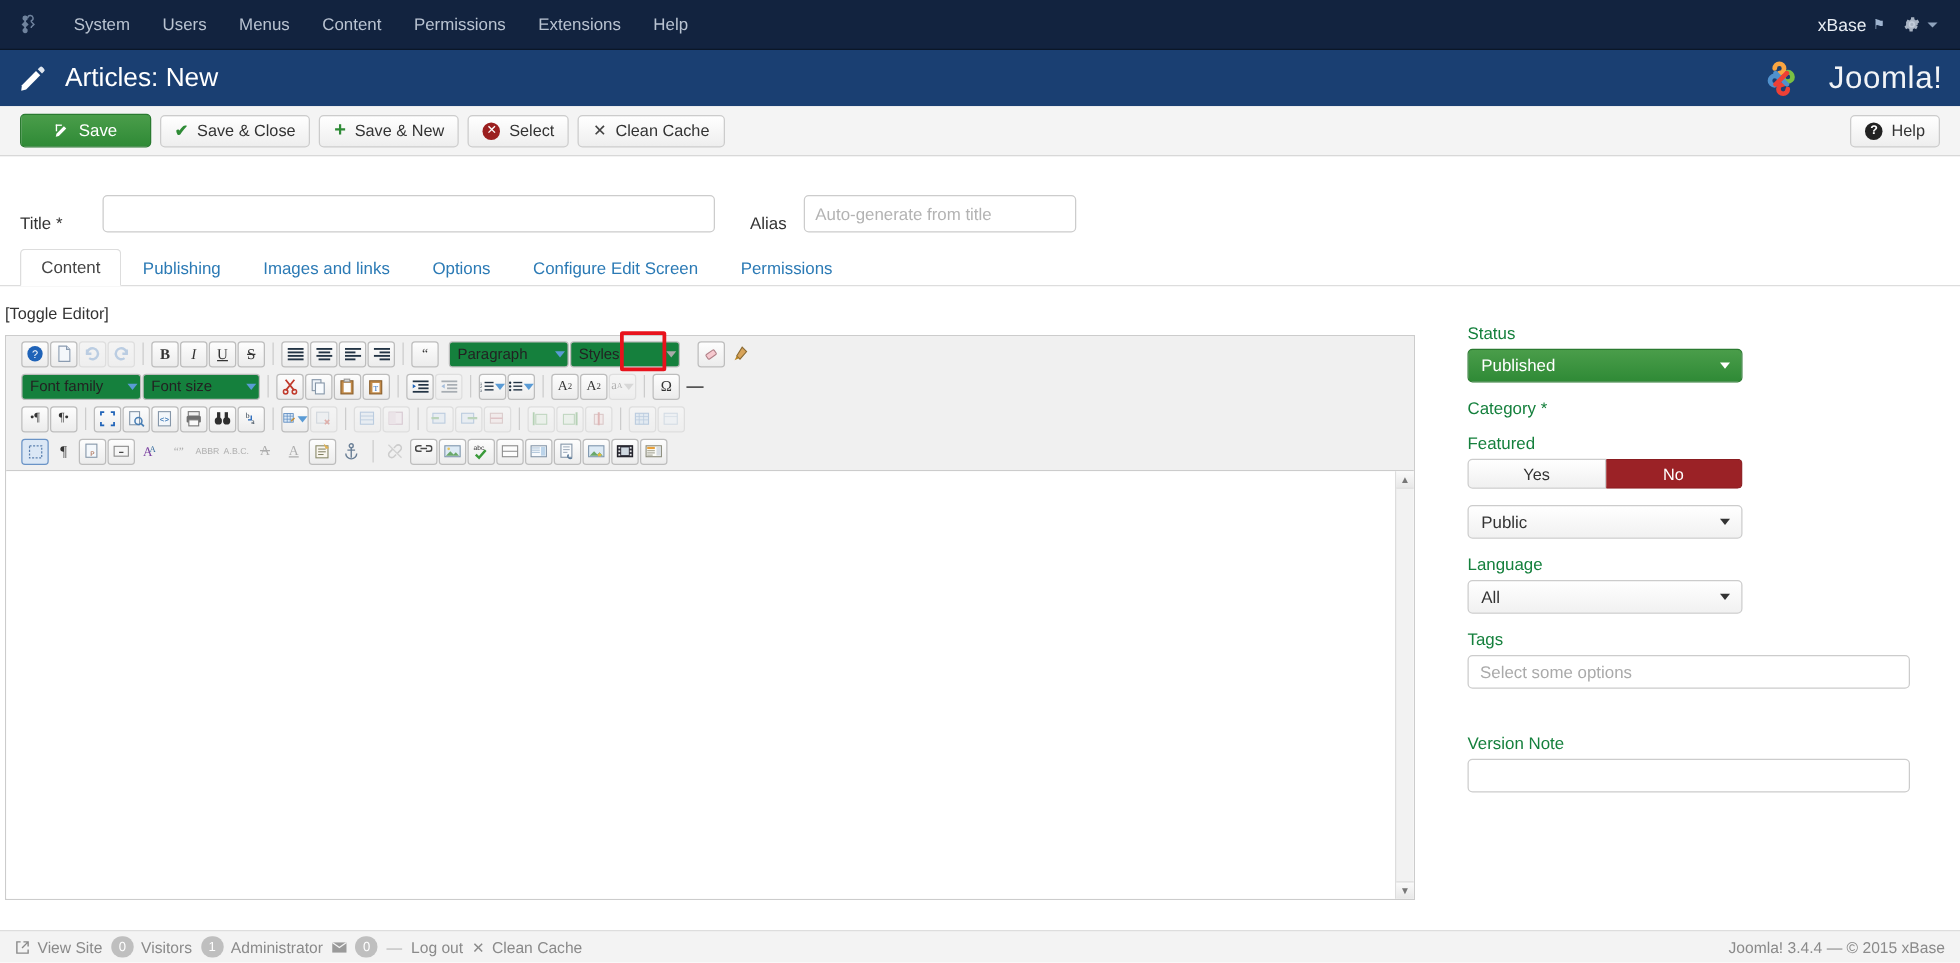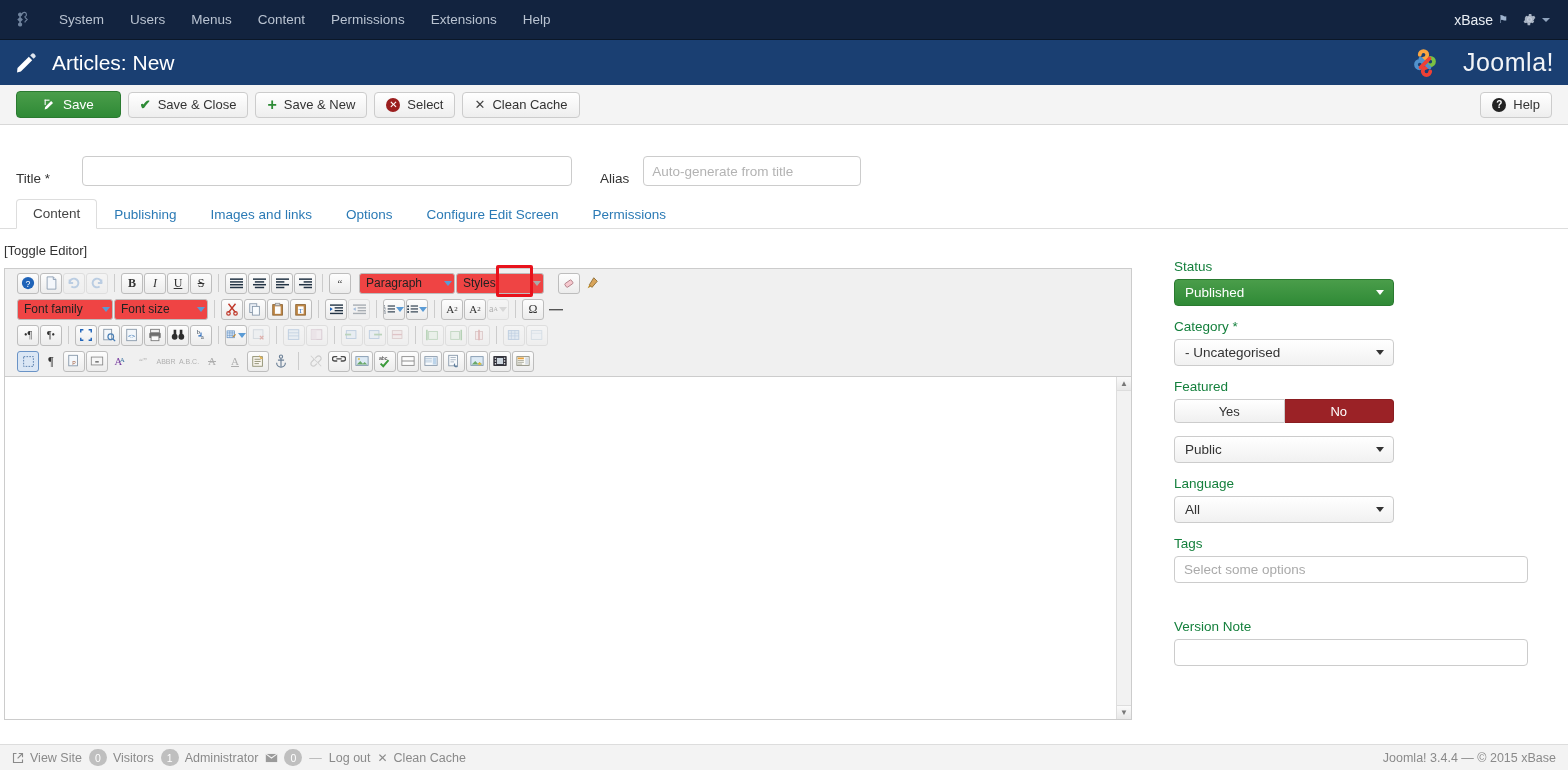"Paragraph" .tsel { background: #ef4444 -> #15803d }
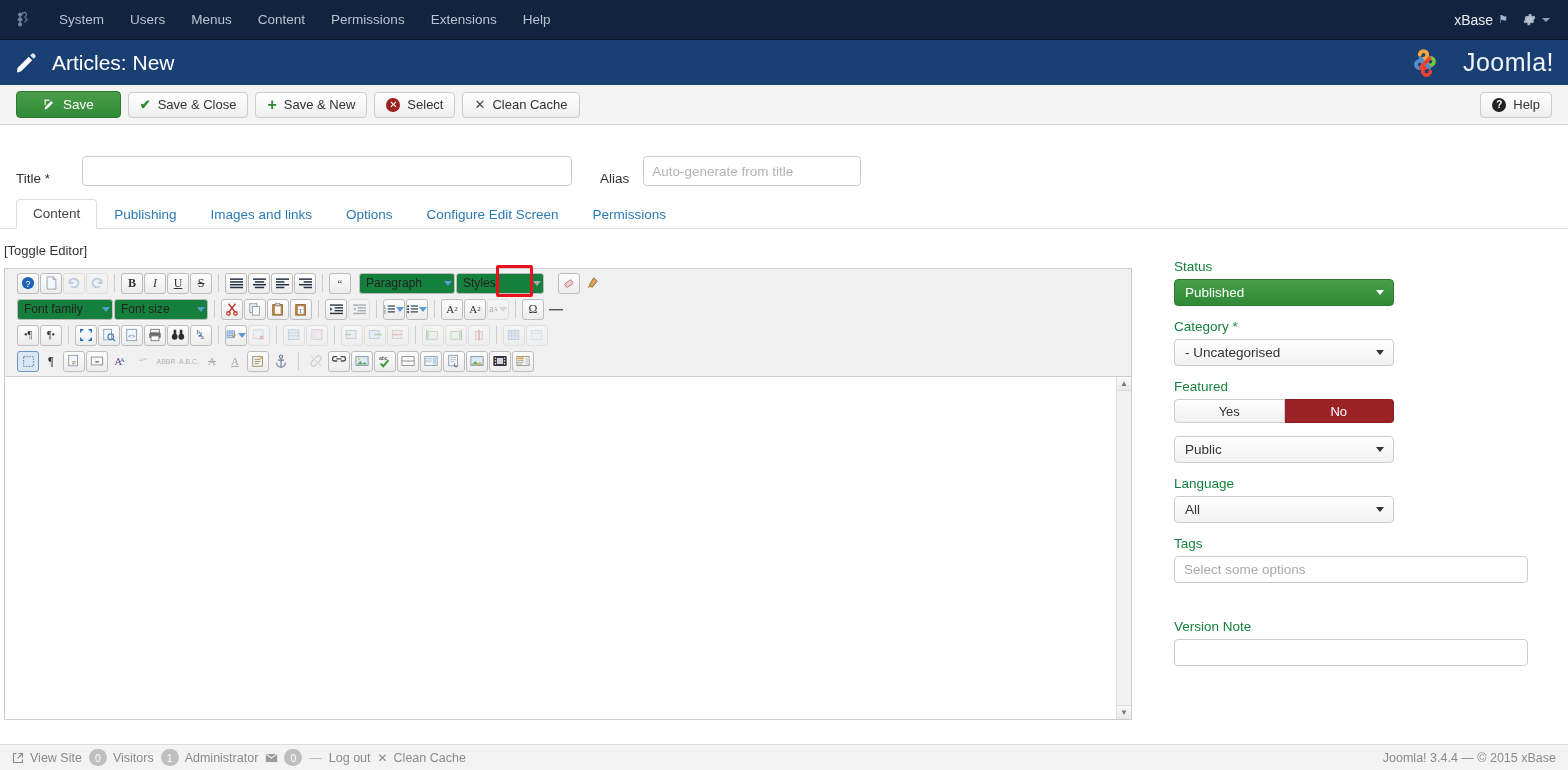"- Uncategorised" div.sel { html: <div> <span>- Uncategorised</span> <span></span> </div> -> none }
